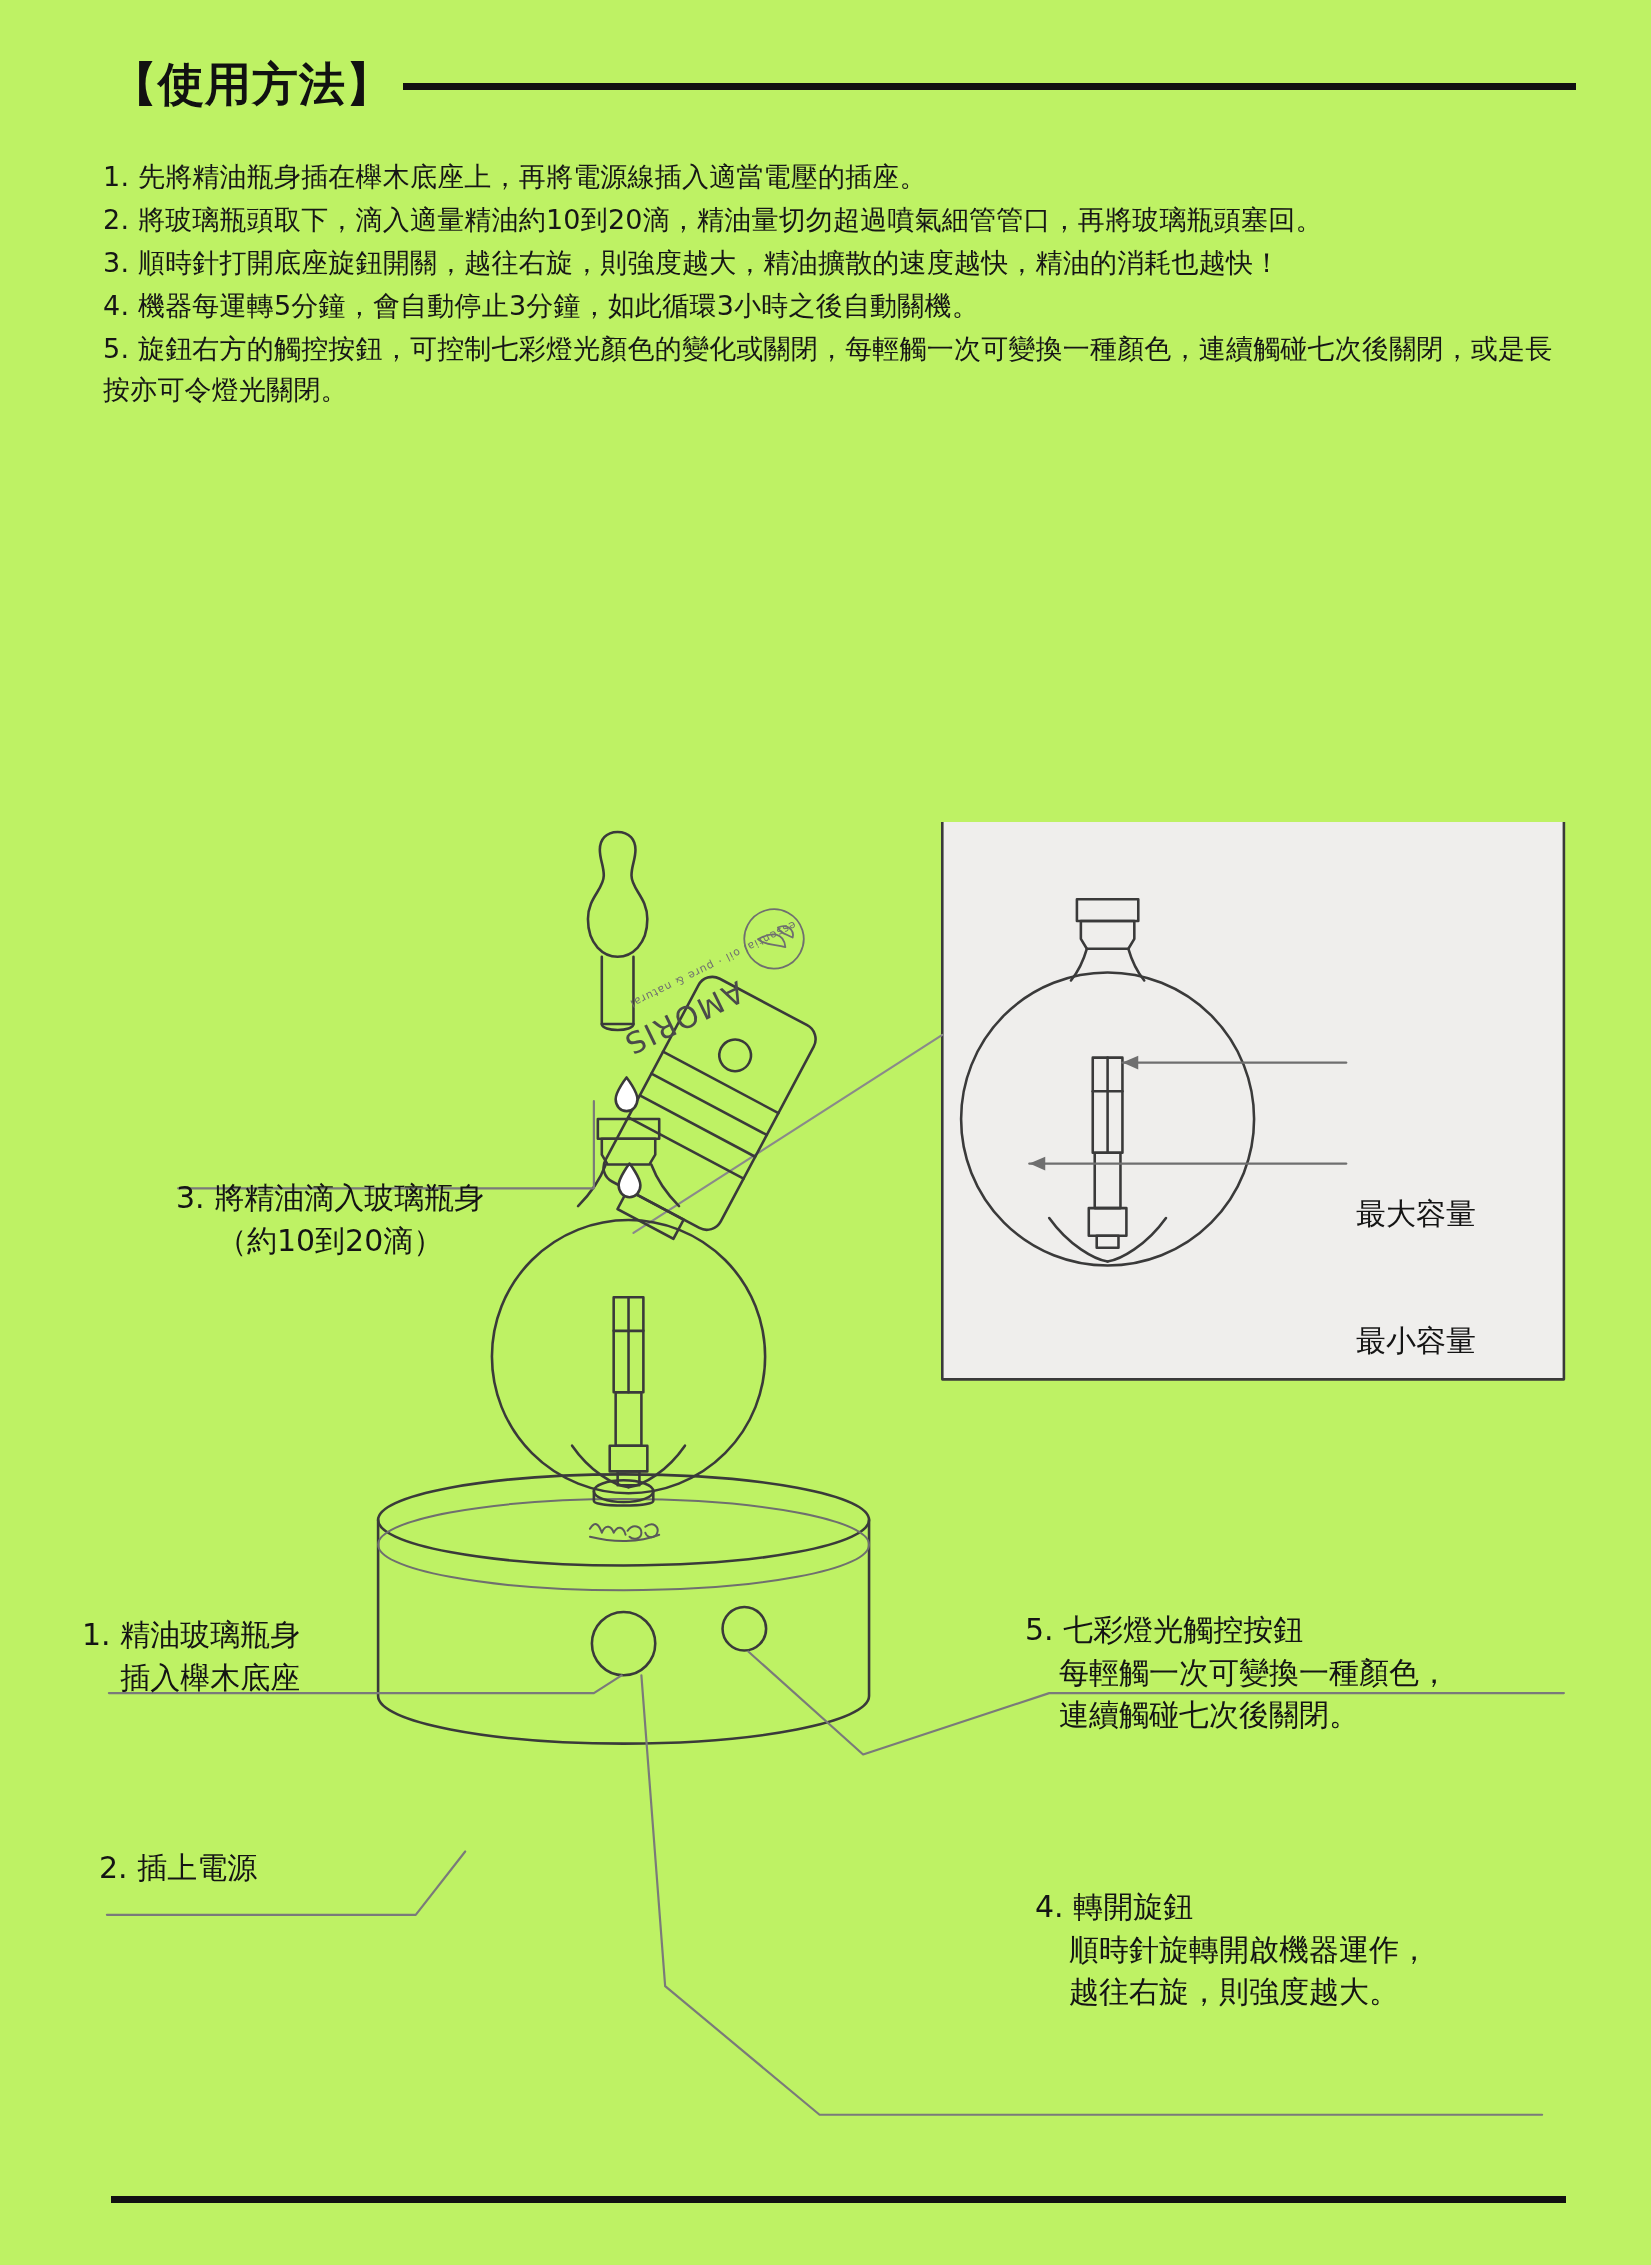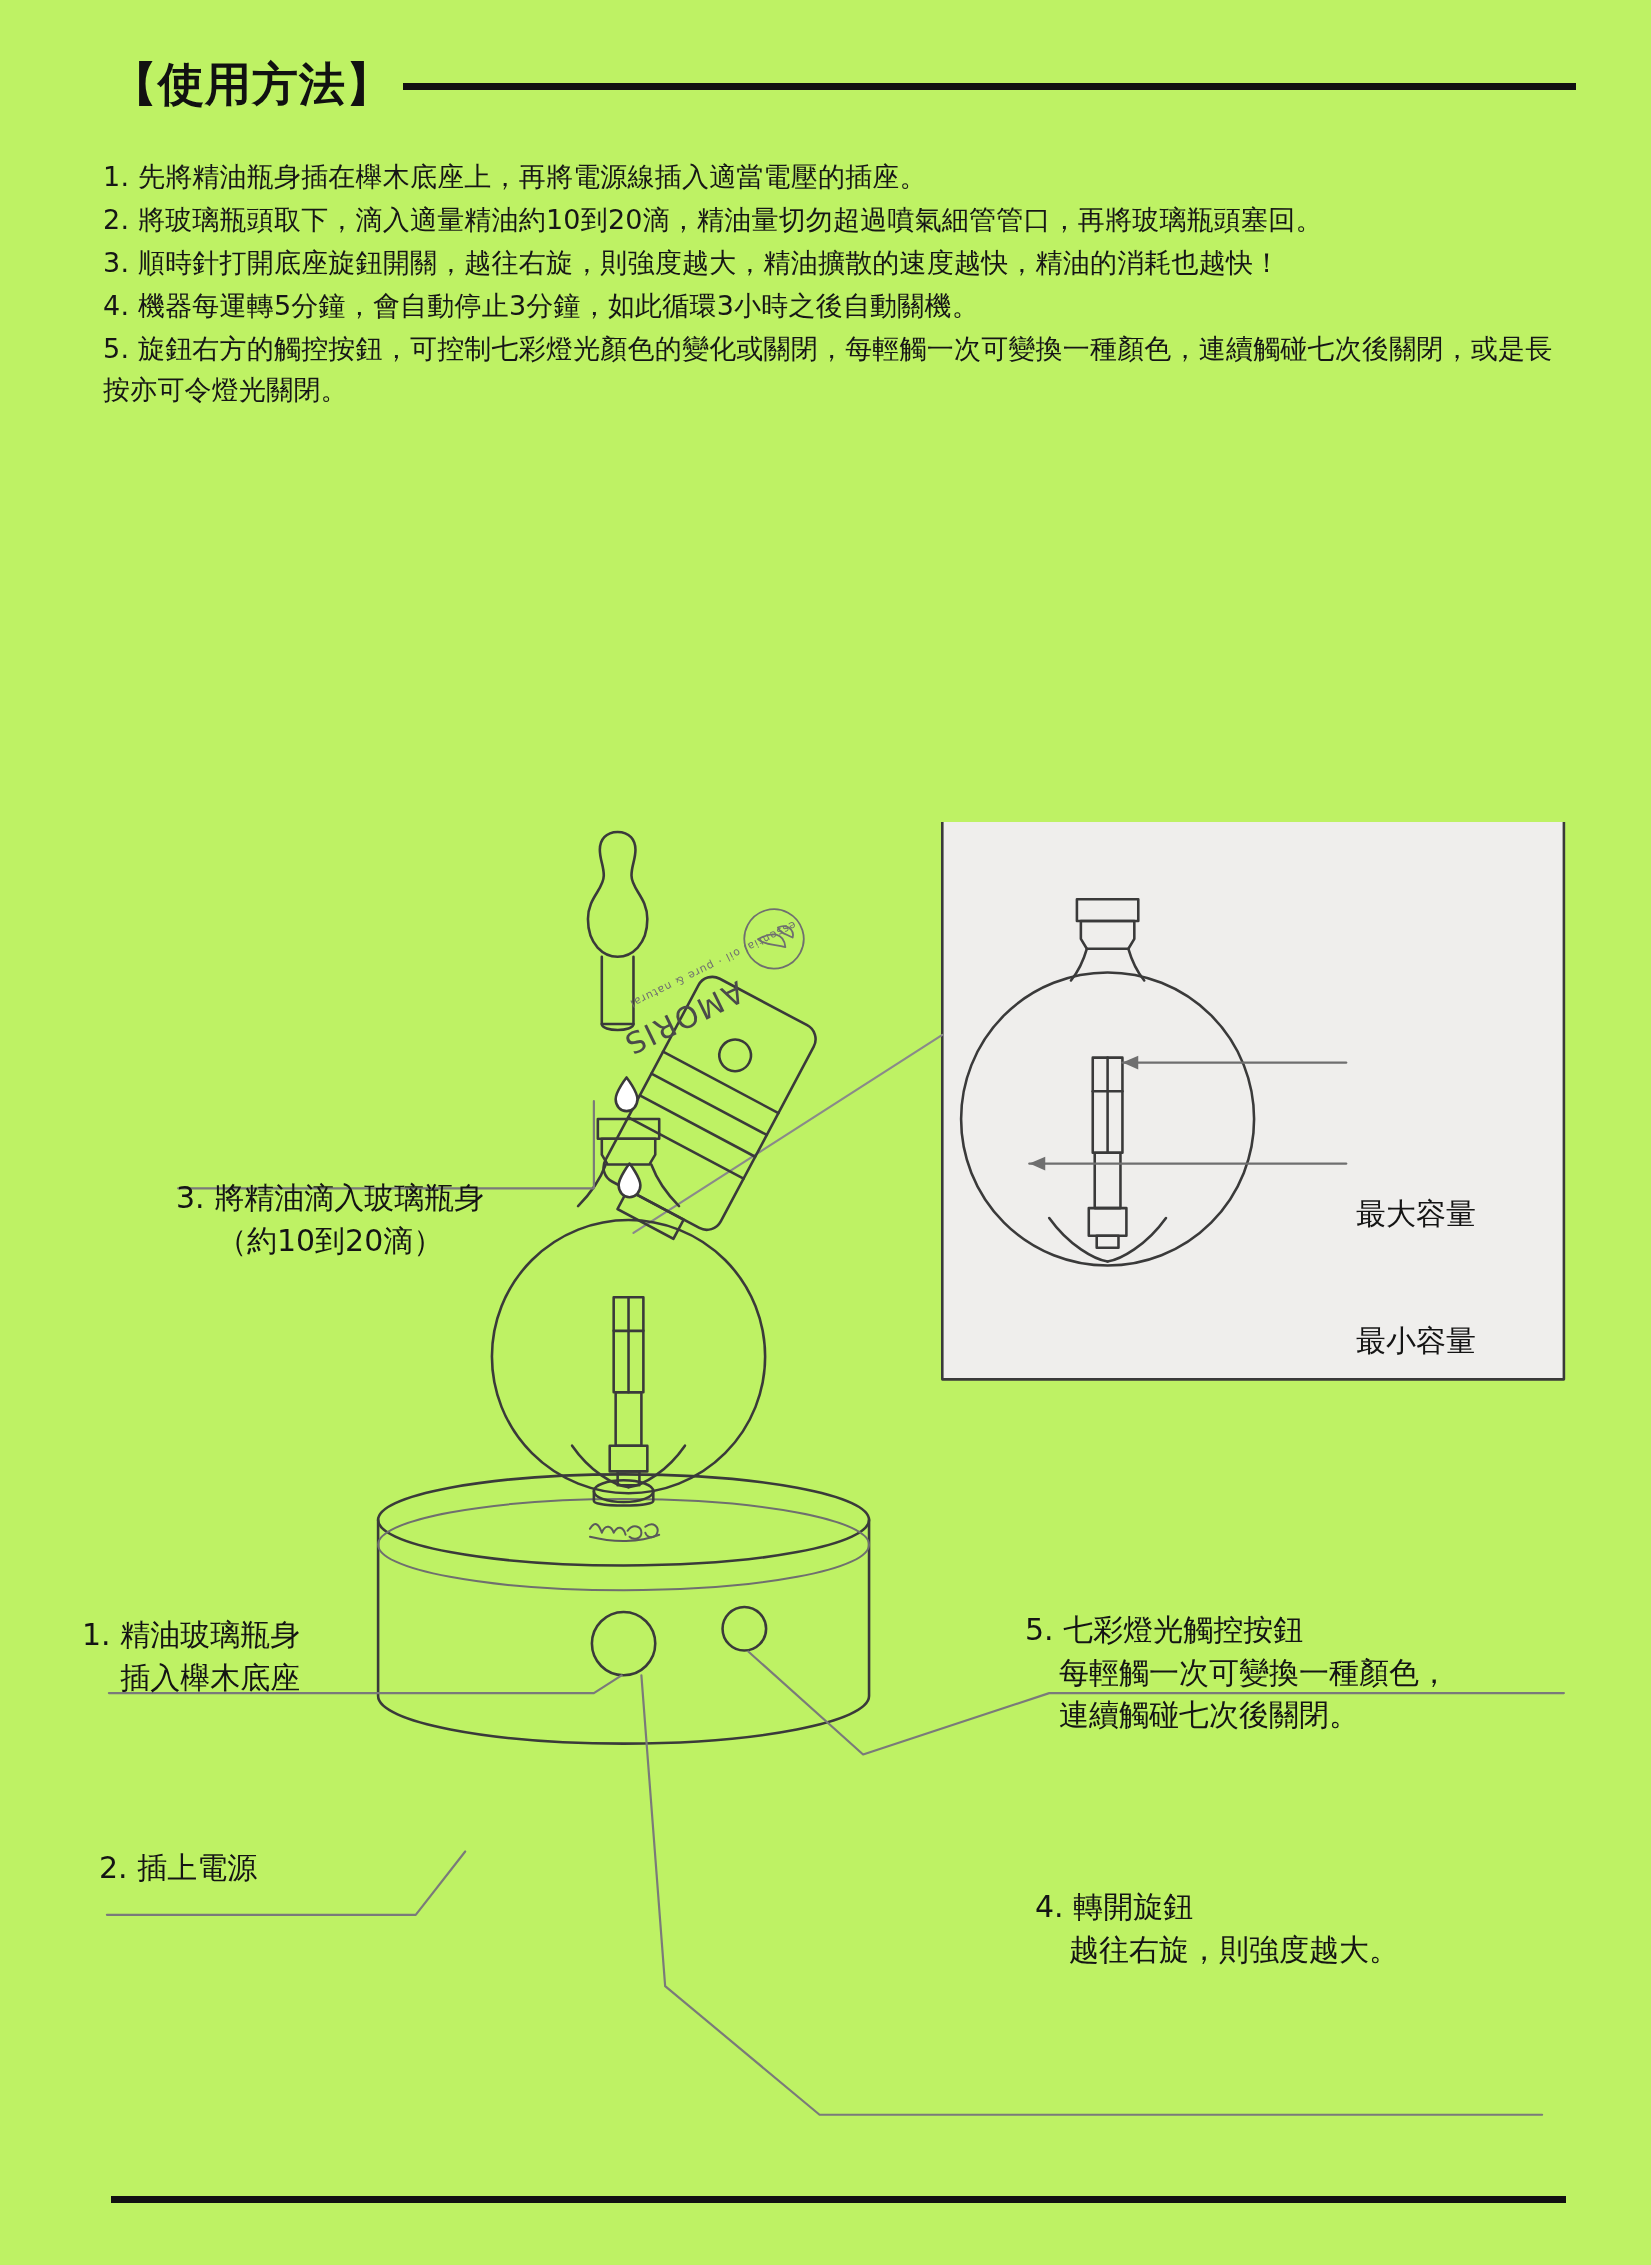"順時針旋轉開啟機器運作，" span.line2 { html: none -> <span>順時針旋轉開啟機器運作，</span> }
